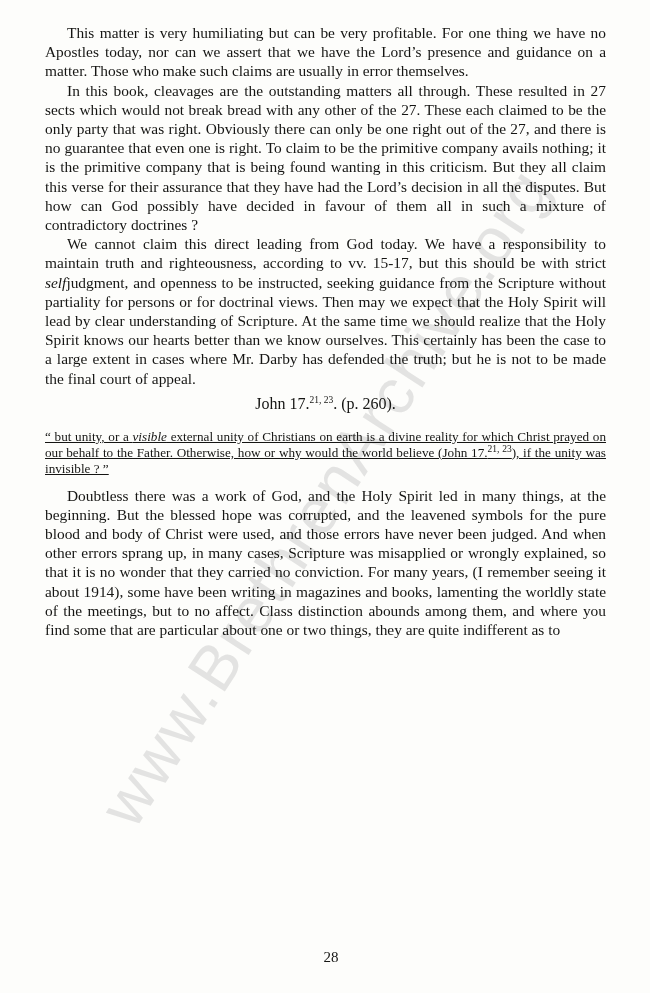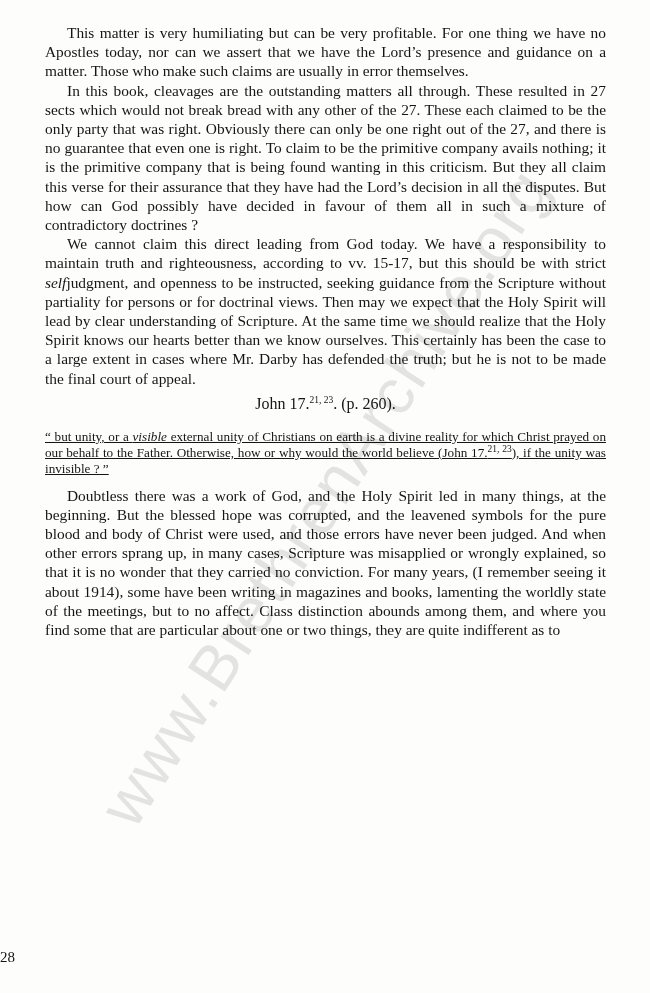"28" .page-number { left: 0 -> 12px; text-align: left -> center }
